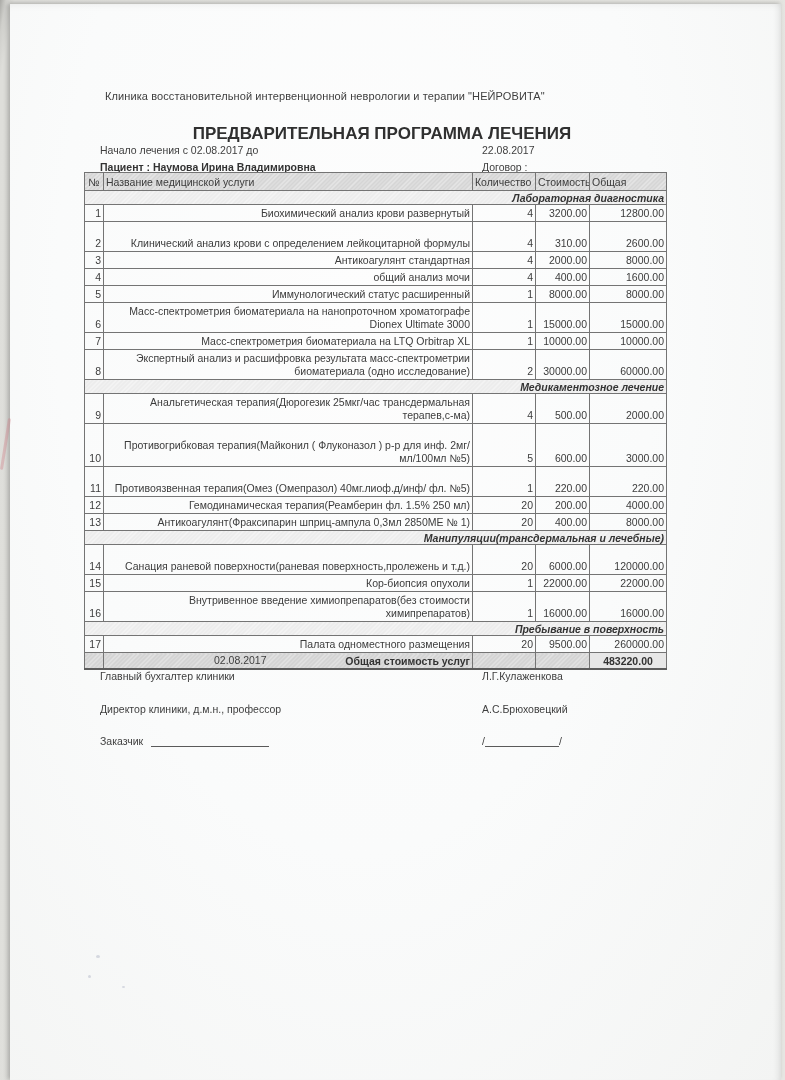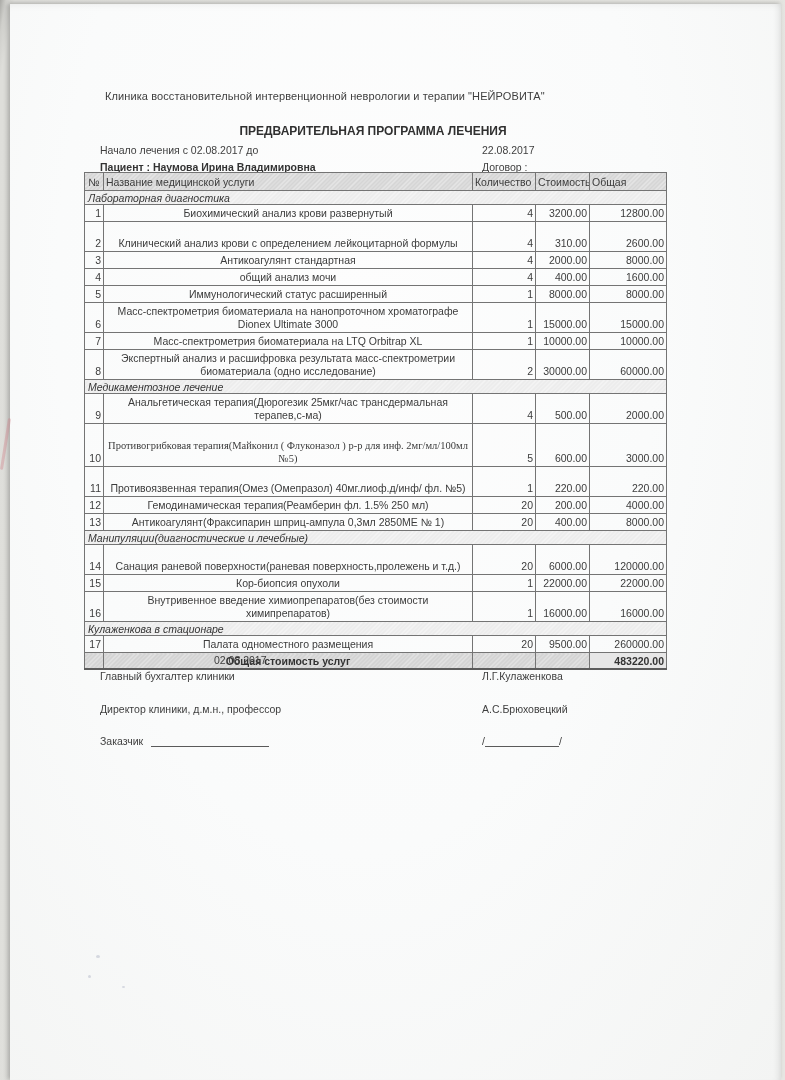"ПРЕДВАРИТЕЛЬНАЯ ПРОГРАММА ЛЕЧЕНИЯ" .title { font-size: 12px -> 17px; left: 72px -> 81px }
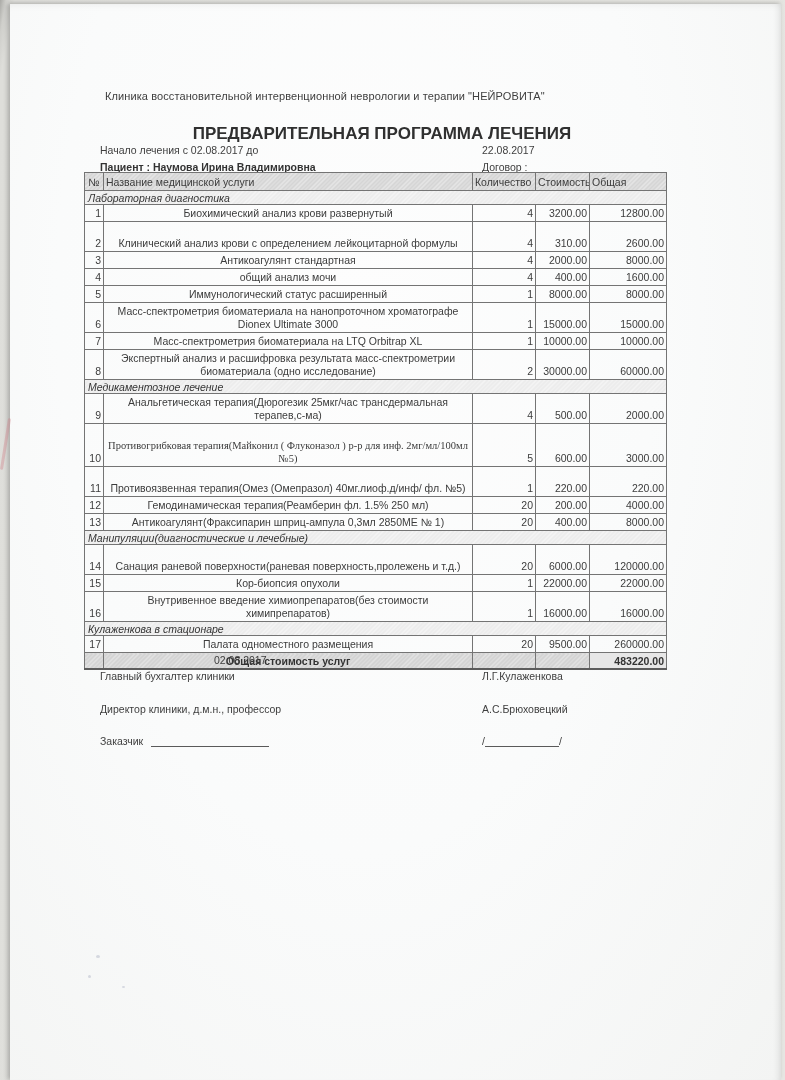"Лабораторная диагностика" tr.sec td { font-weight: normal -> bold; text-align: none -> right }
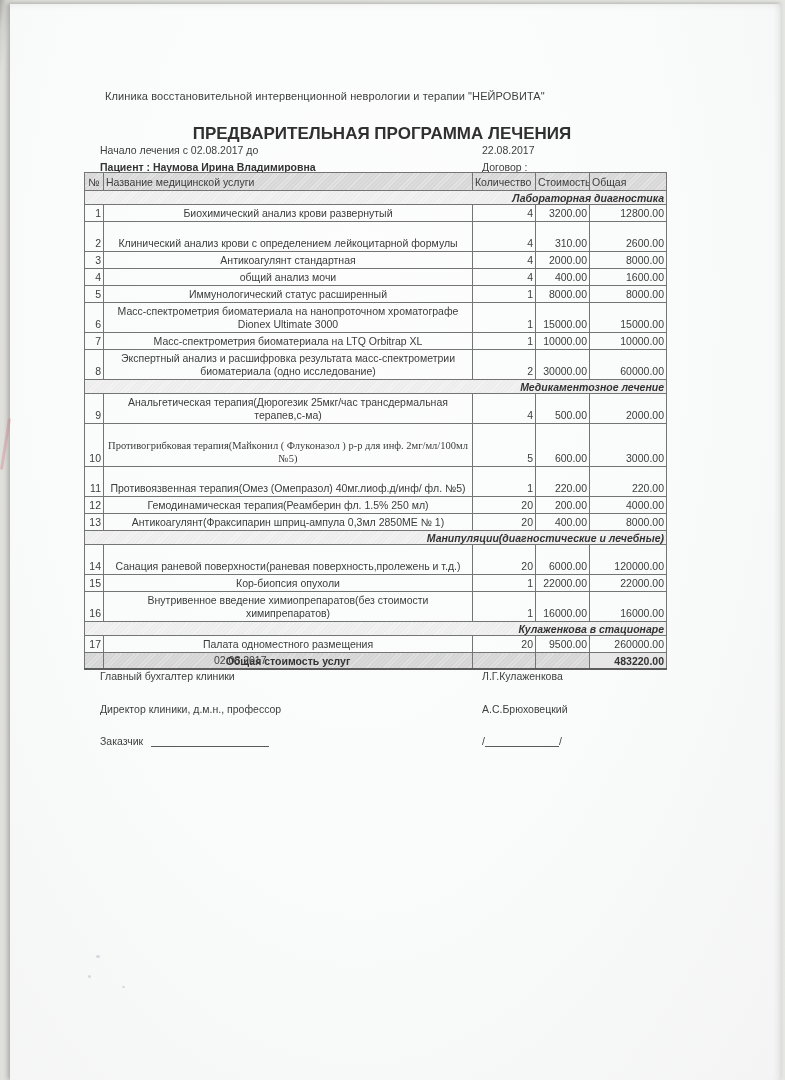"Биохимический анализ крови развернутый" td.c-name { text-align: center -> right }
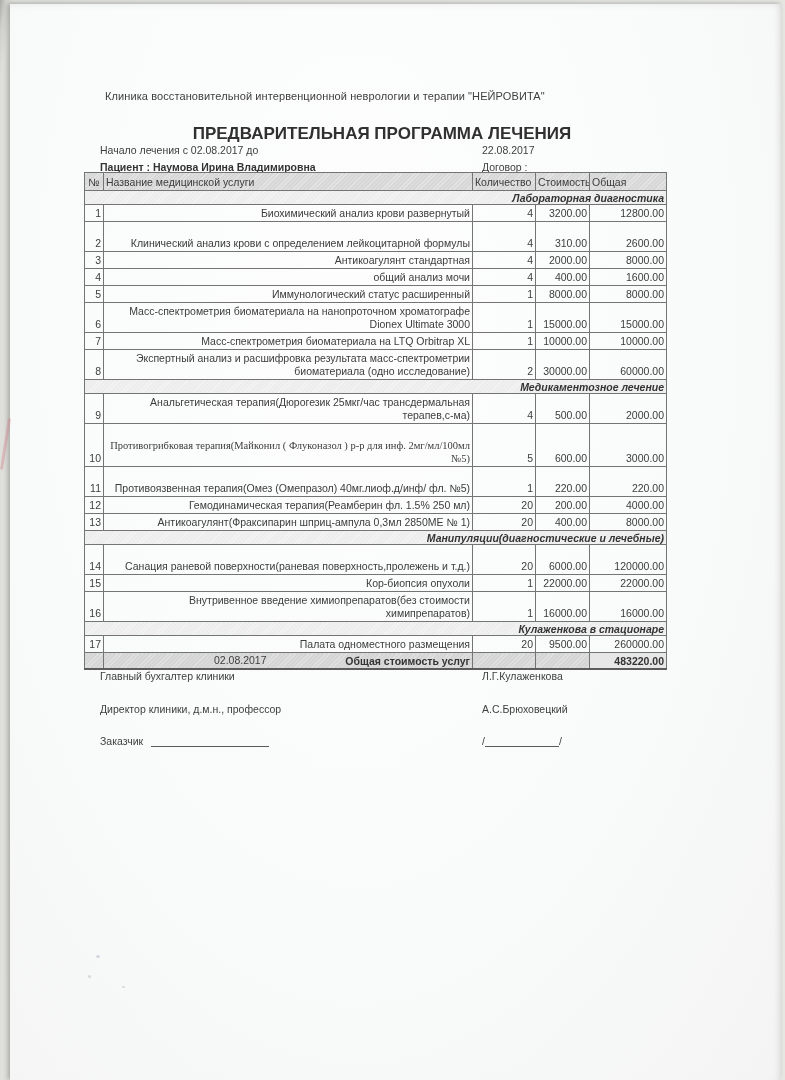"Противогрибковая терапия(Майконил (" td.vtop { font-family: Liberation Serif, serif -> none }
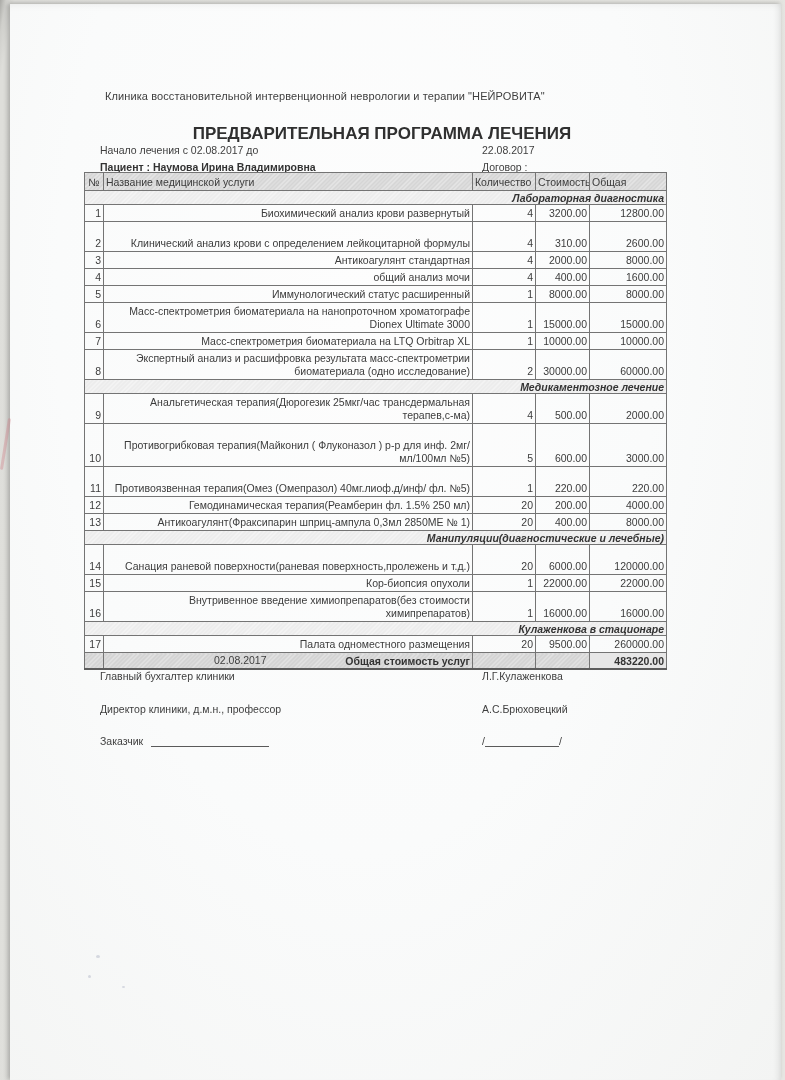"Манипуляции(диагностические и лечебные)" td.c-sec { text: диагностические -> трансдермальная }
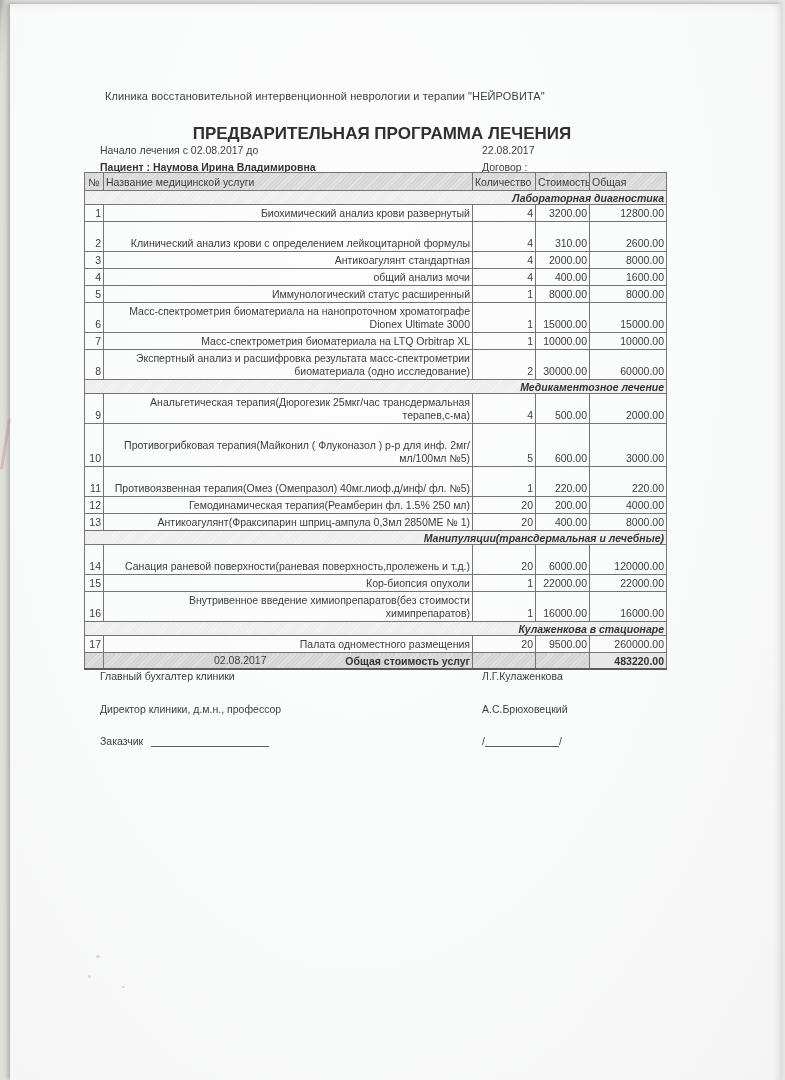"Кулаженкова в стационаре" td.c-sec { text: Кулаженкова в стационаре -> Пребывание в поверхность }
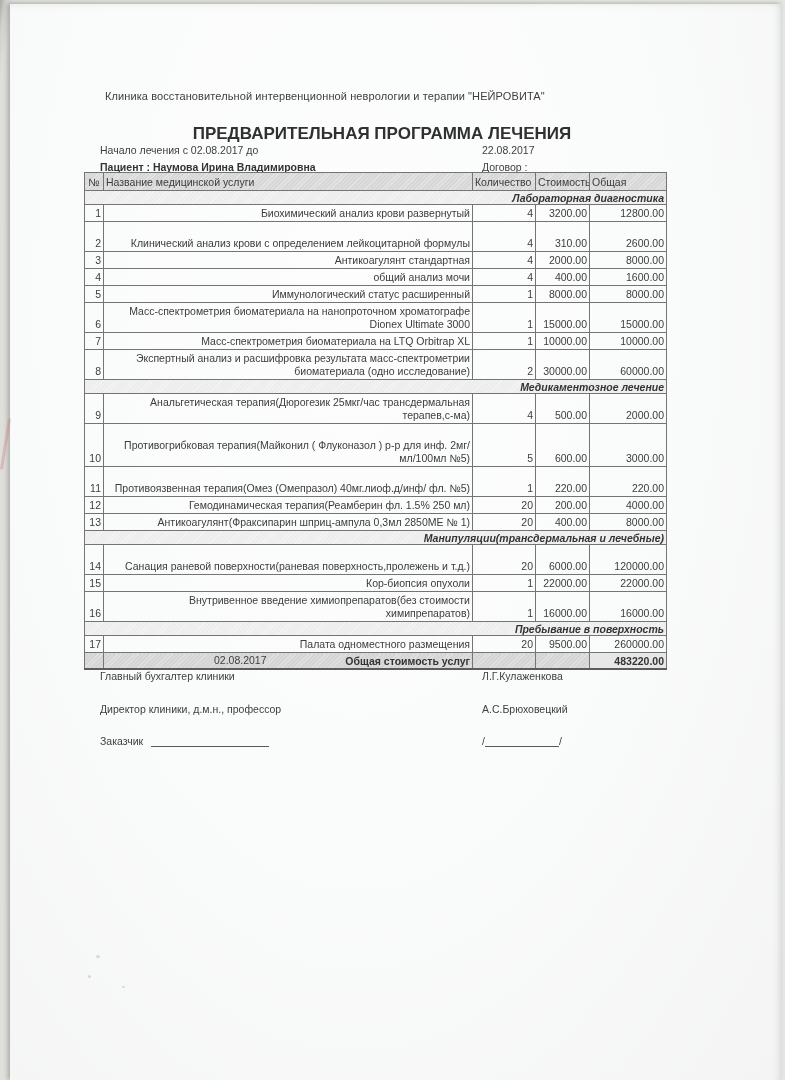"483220.00" tr.total td.c-sum { text-align: none -> center }
